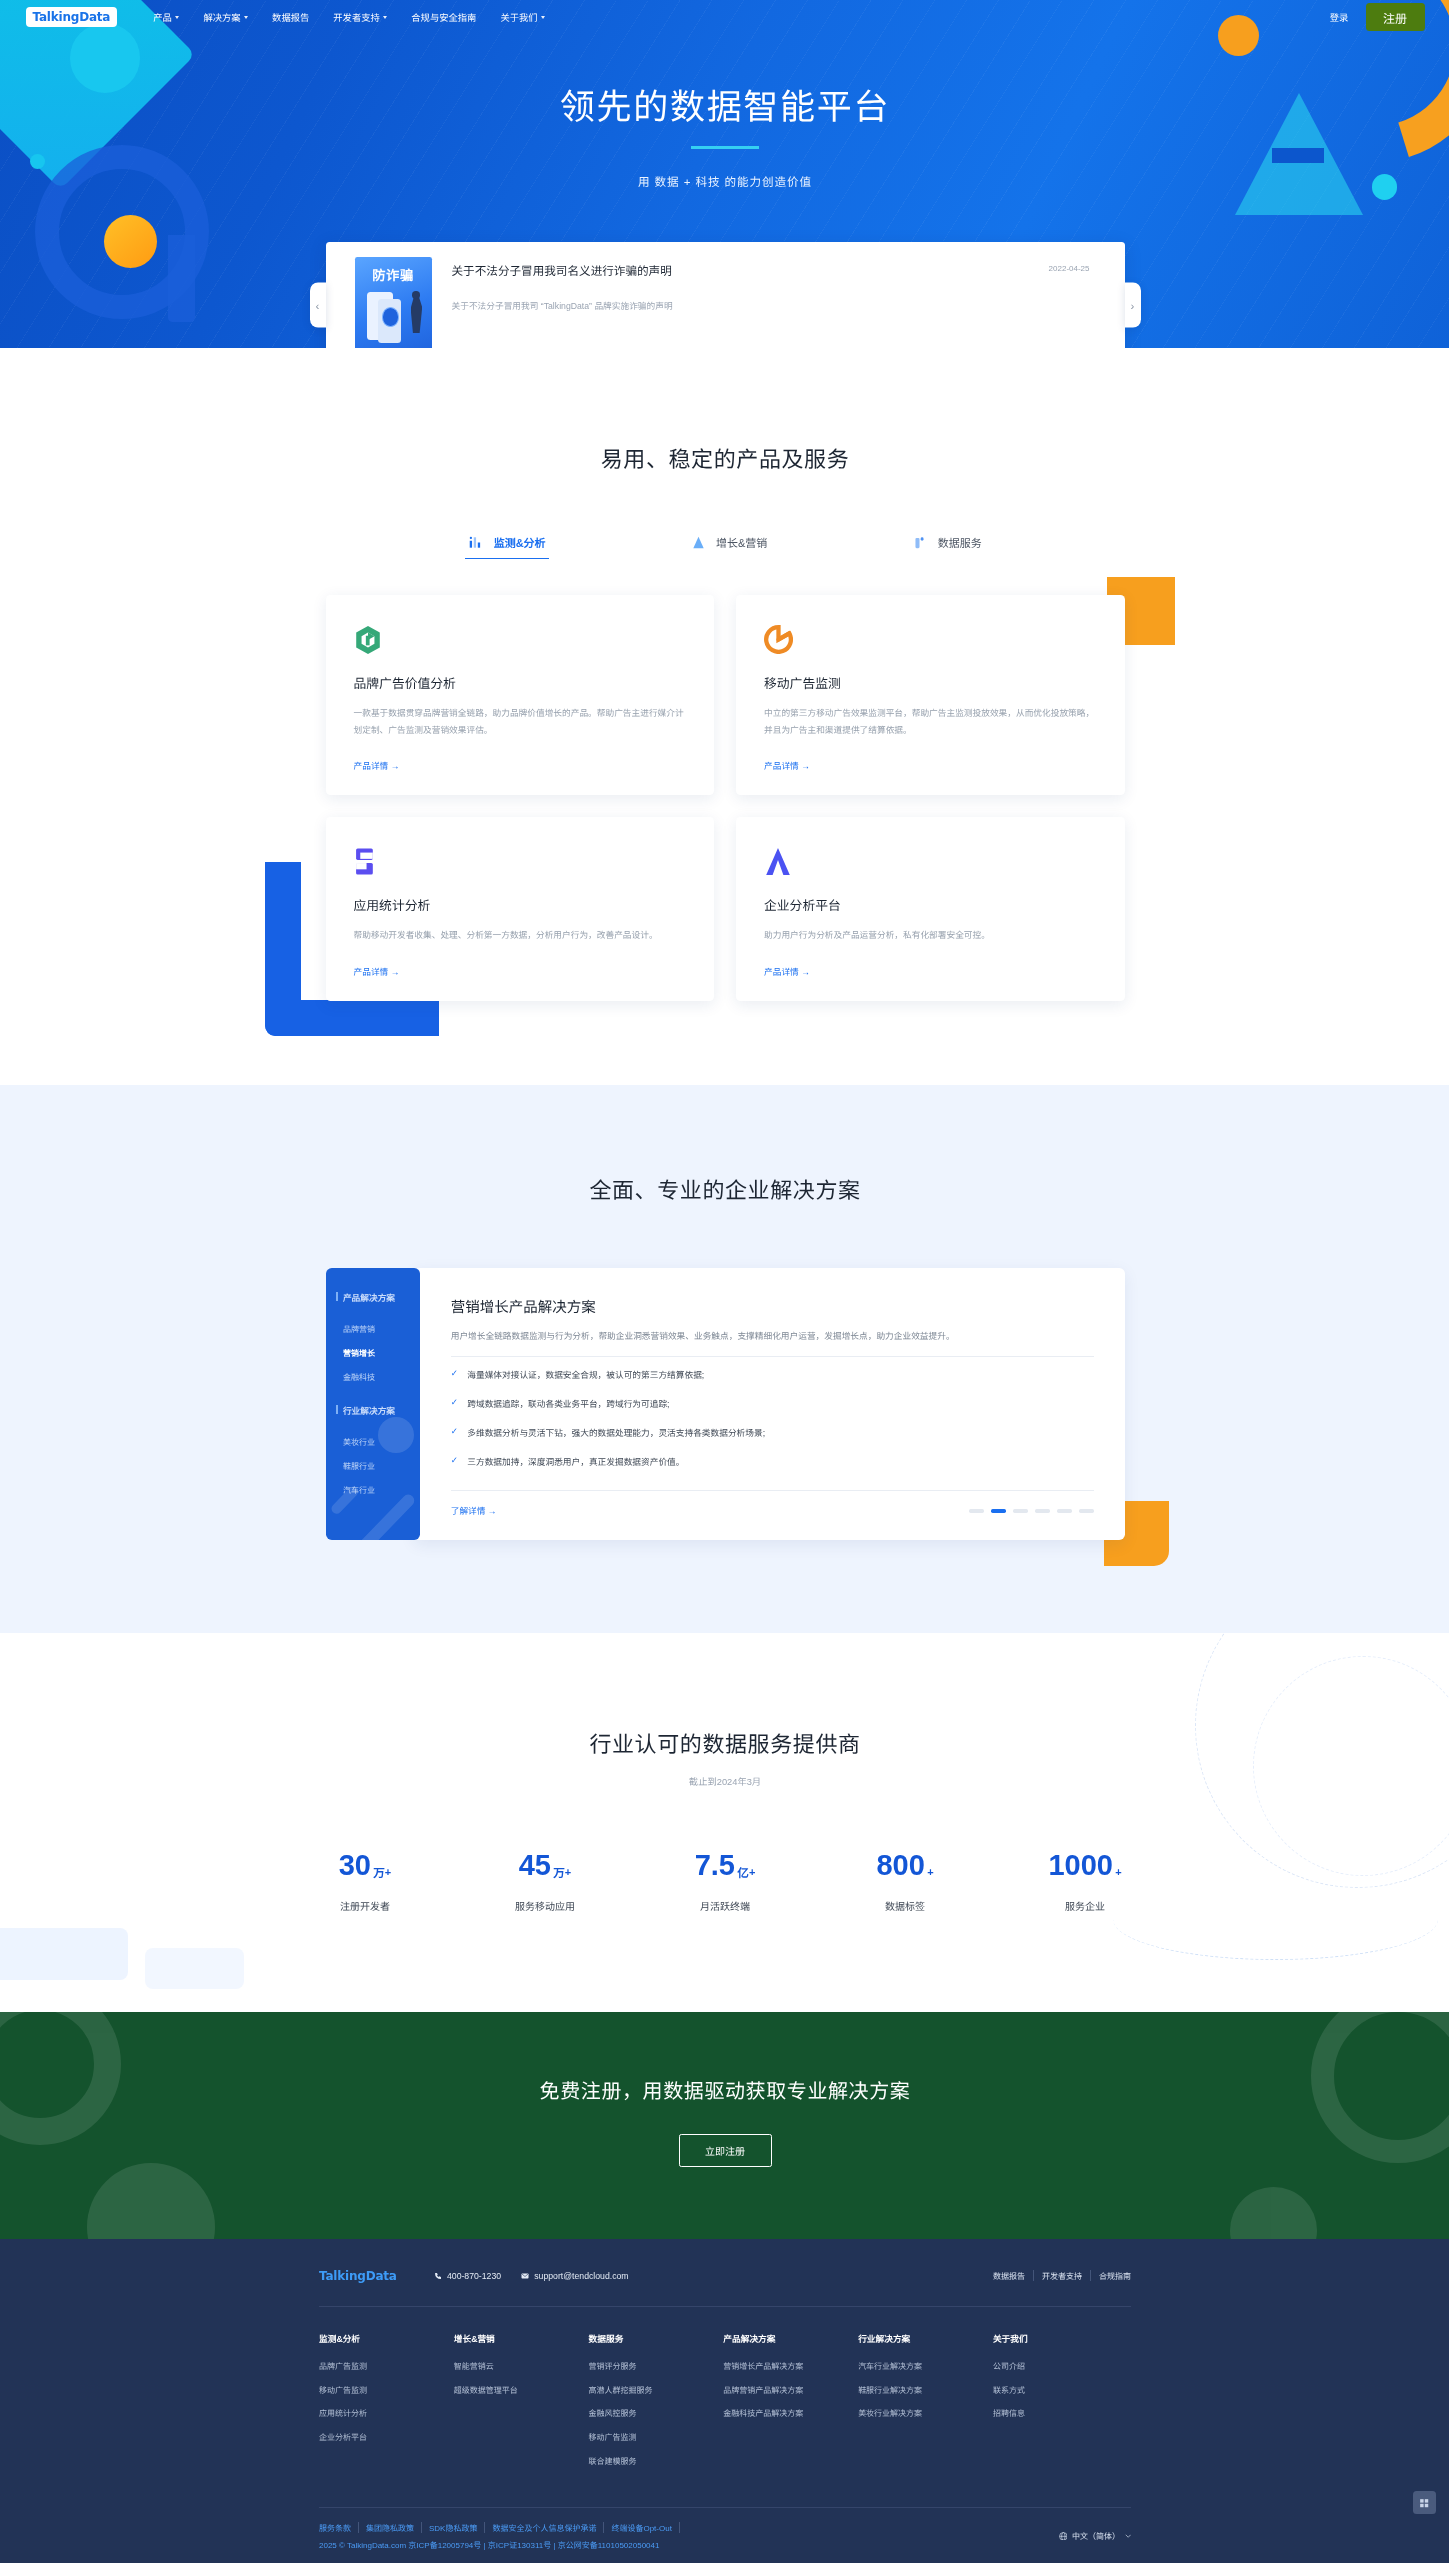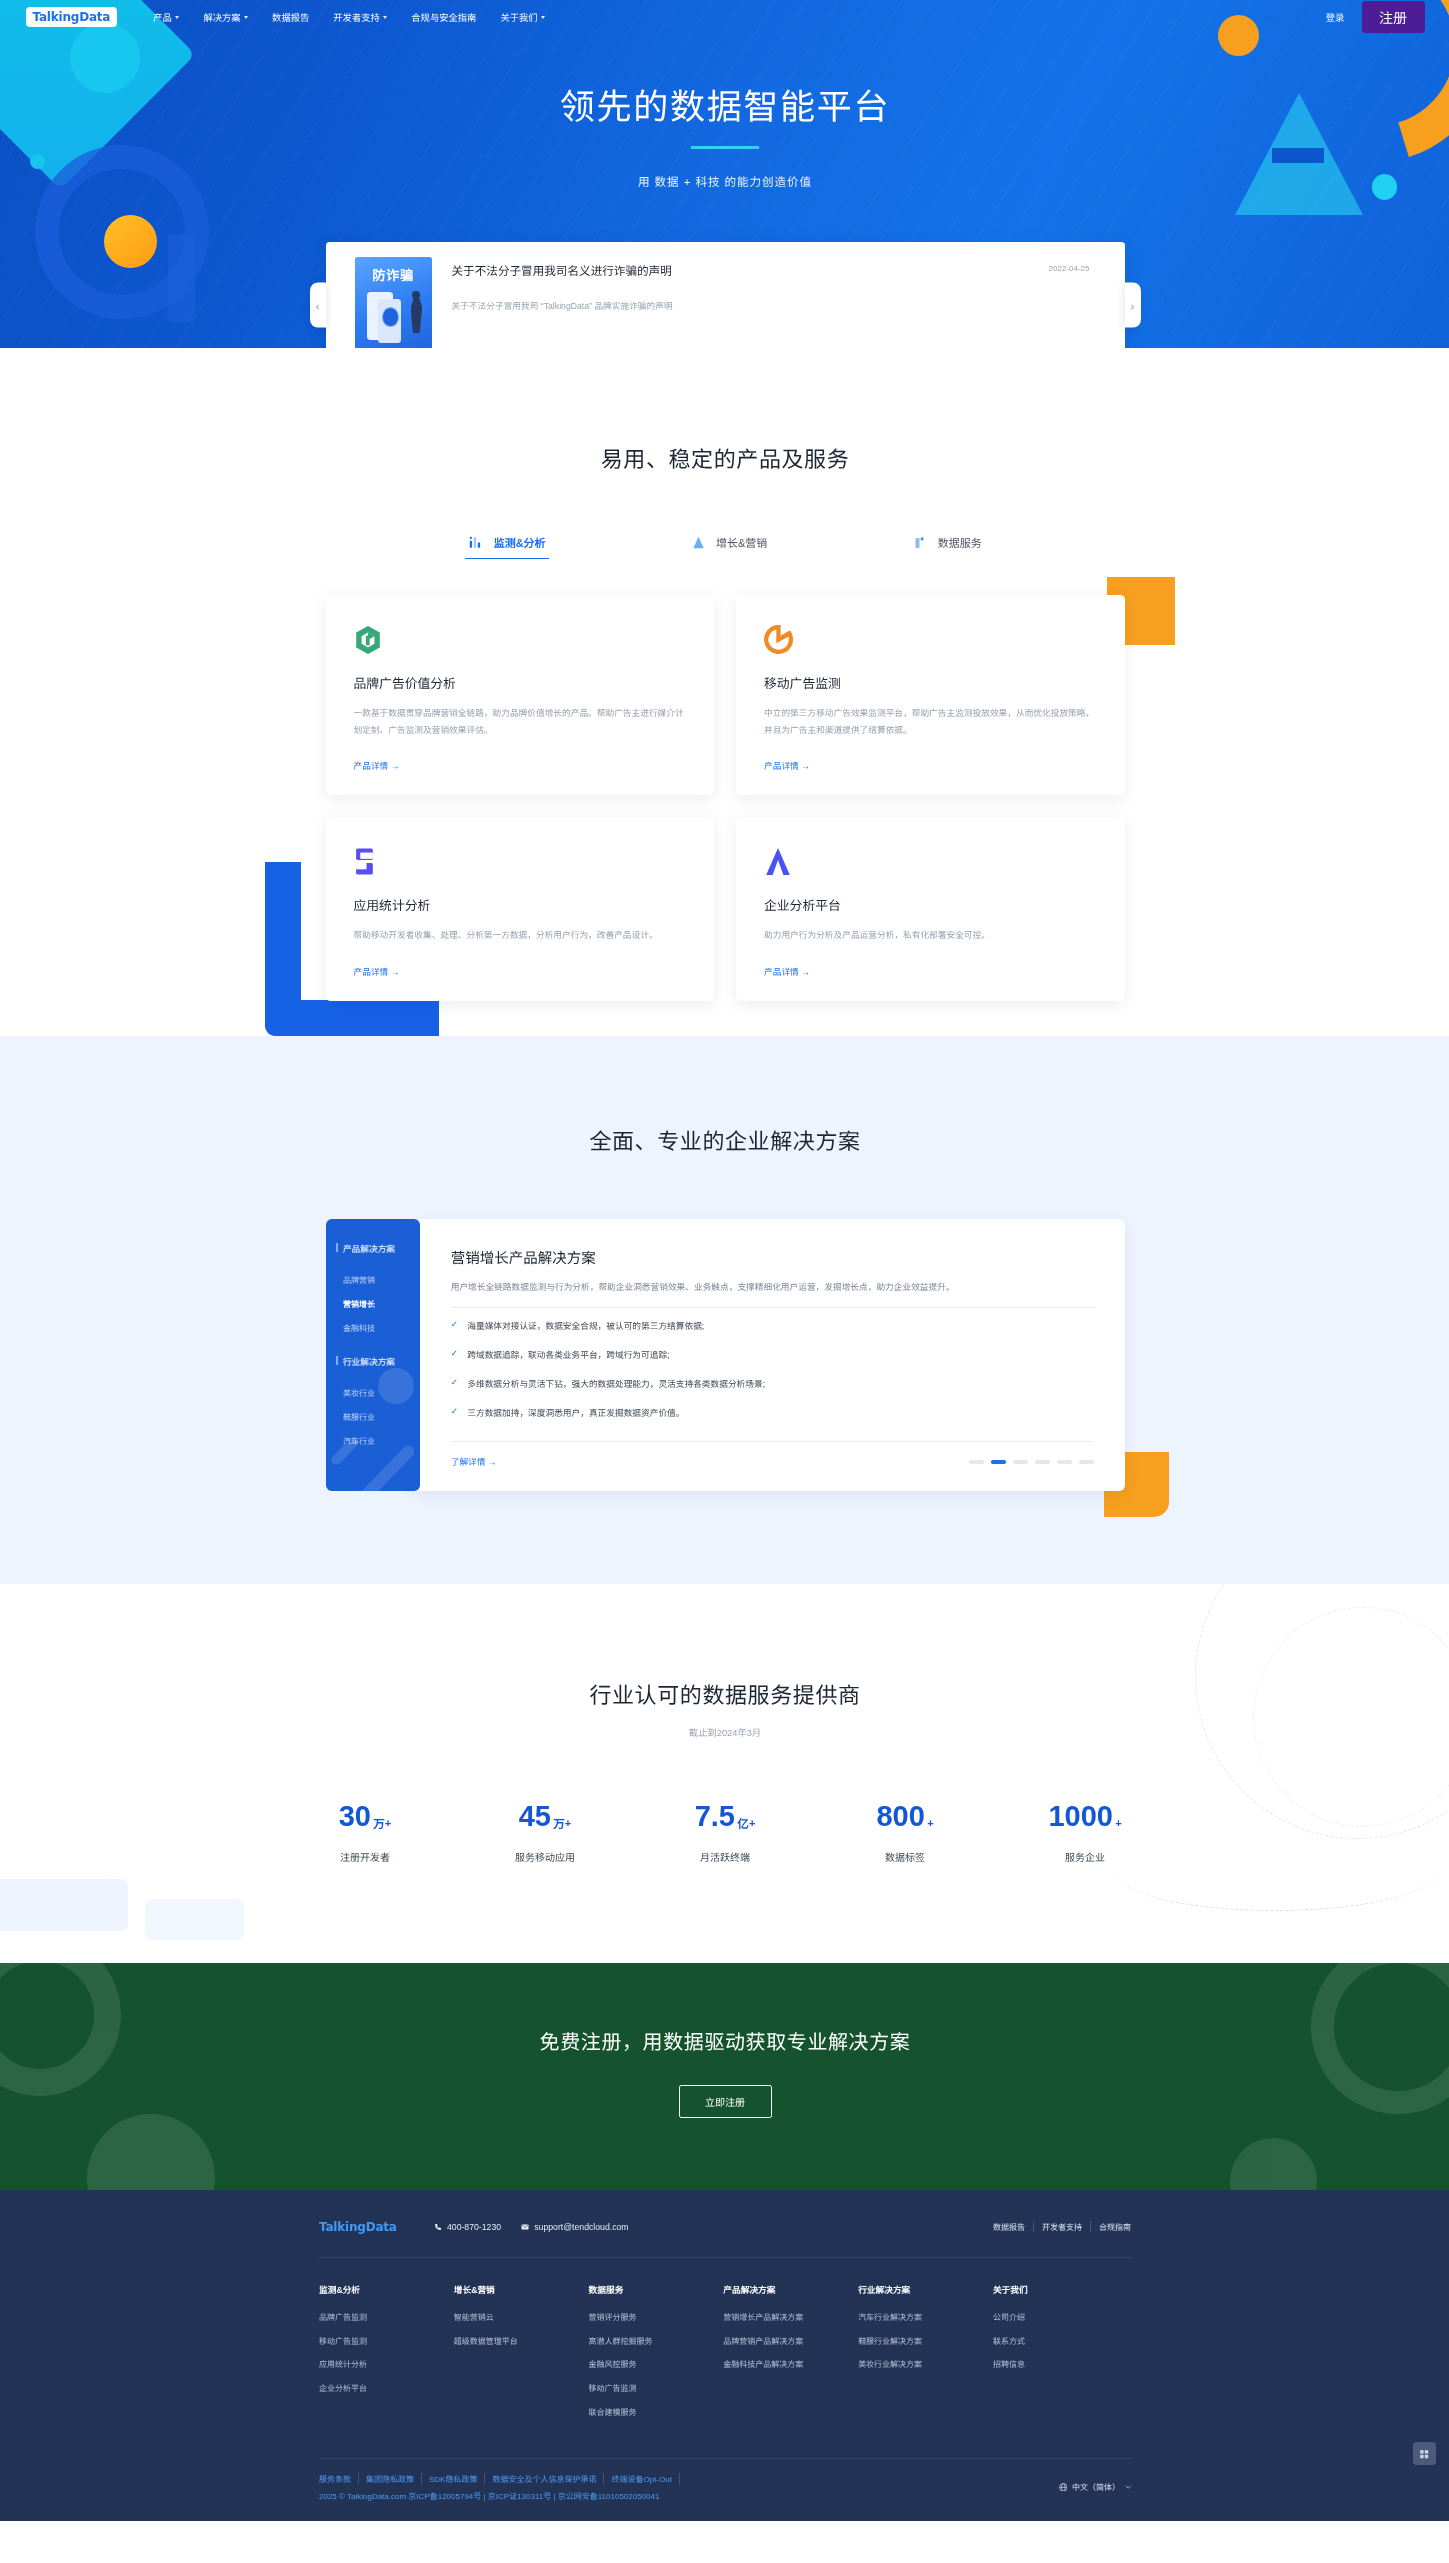"注册" .reg-btn { background: #4c1d95 -> #4d7c0f; font-family: Liberation Serif, serif -> Liberation Sans, sans-serif; font-size: 14px -> 12px }
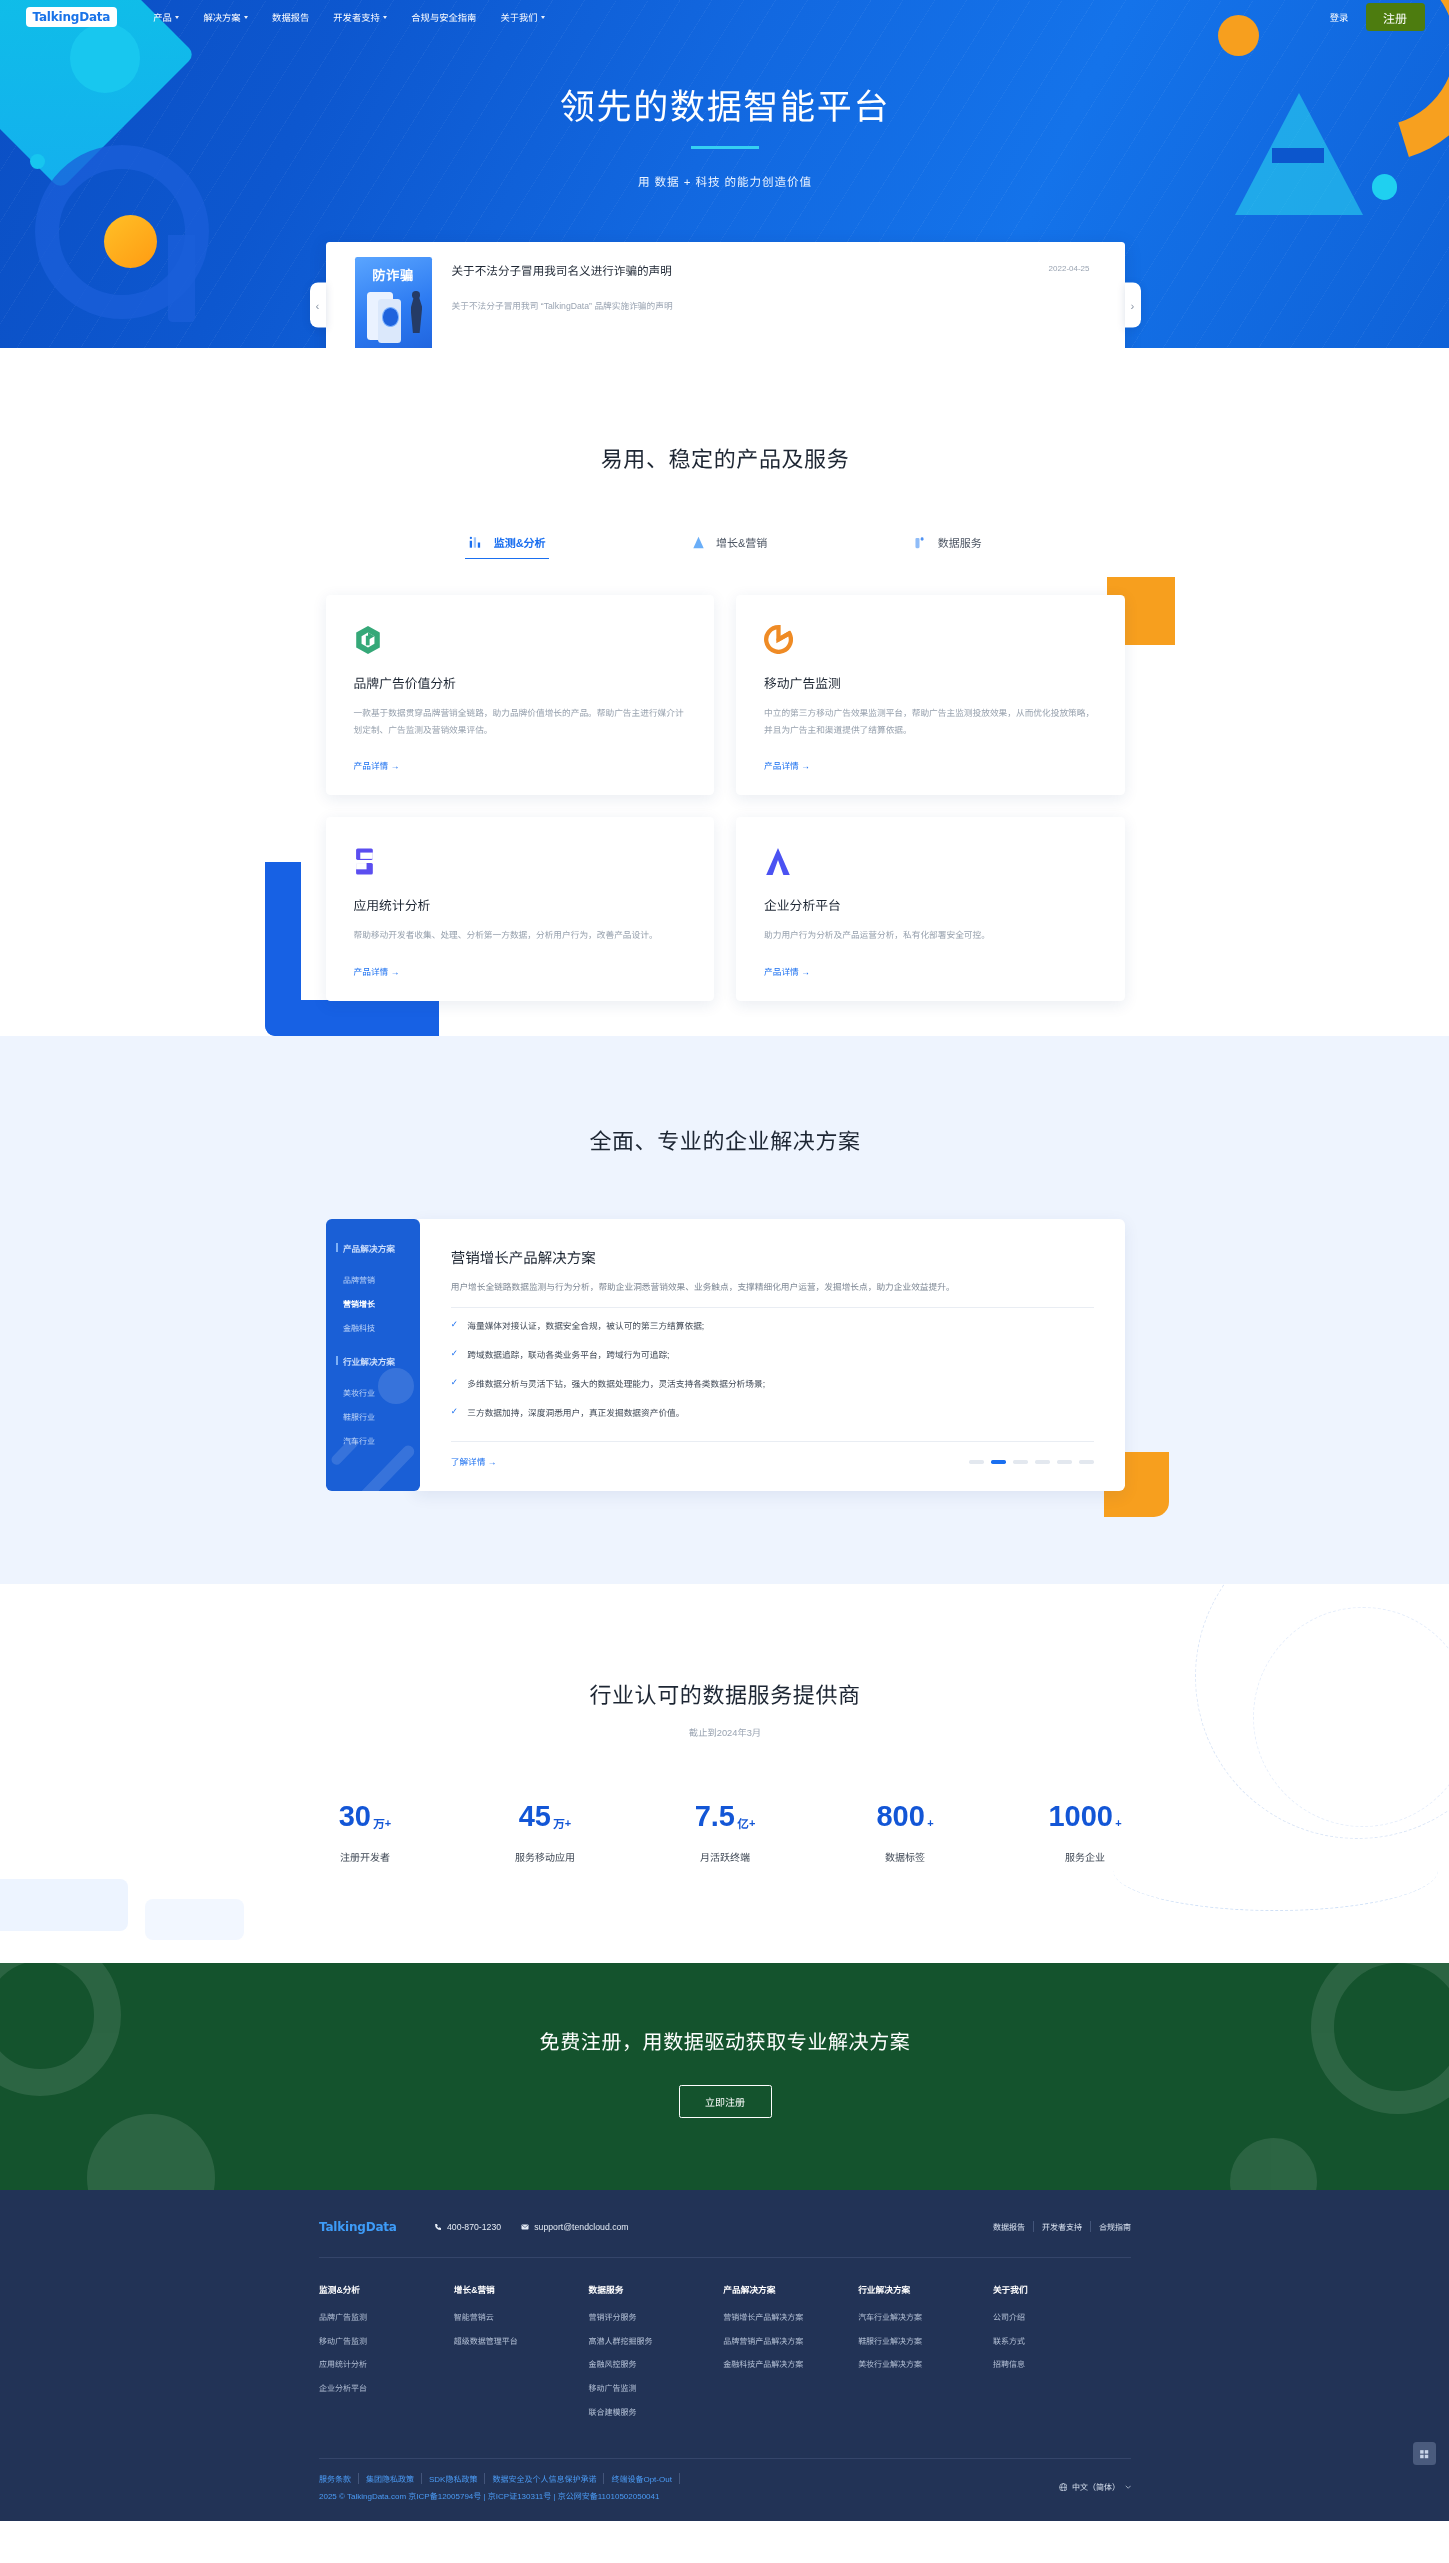"易用、稳定的产品及服务" .products { padding: 93px 0 35px -> 93px 0 84px }
